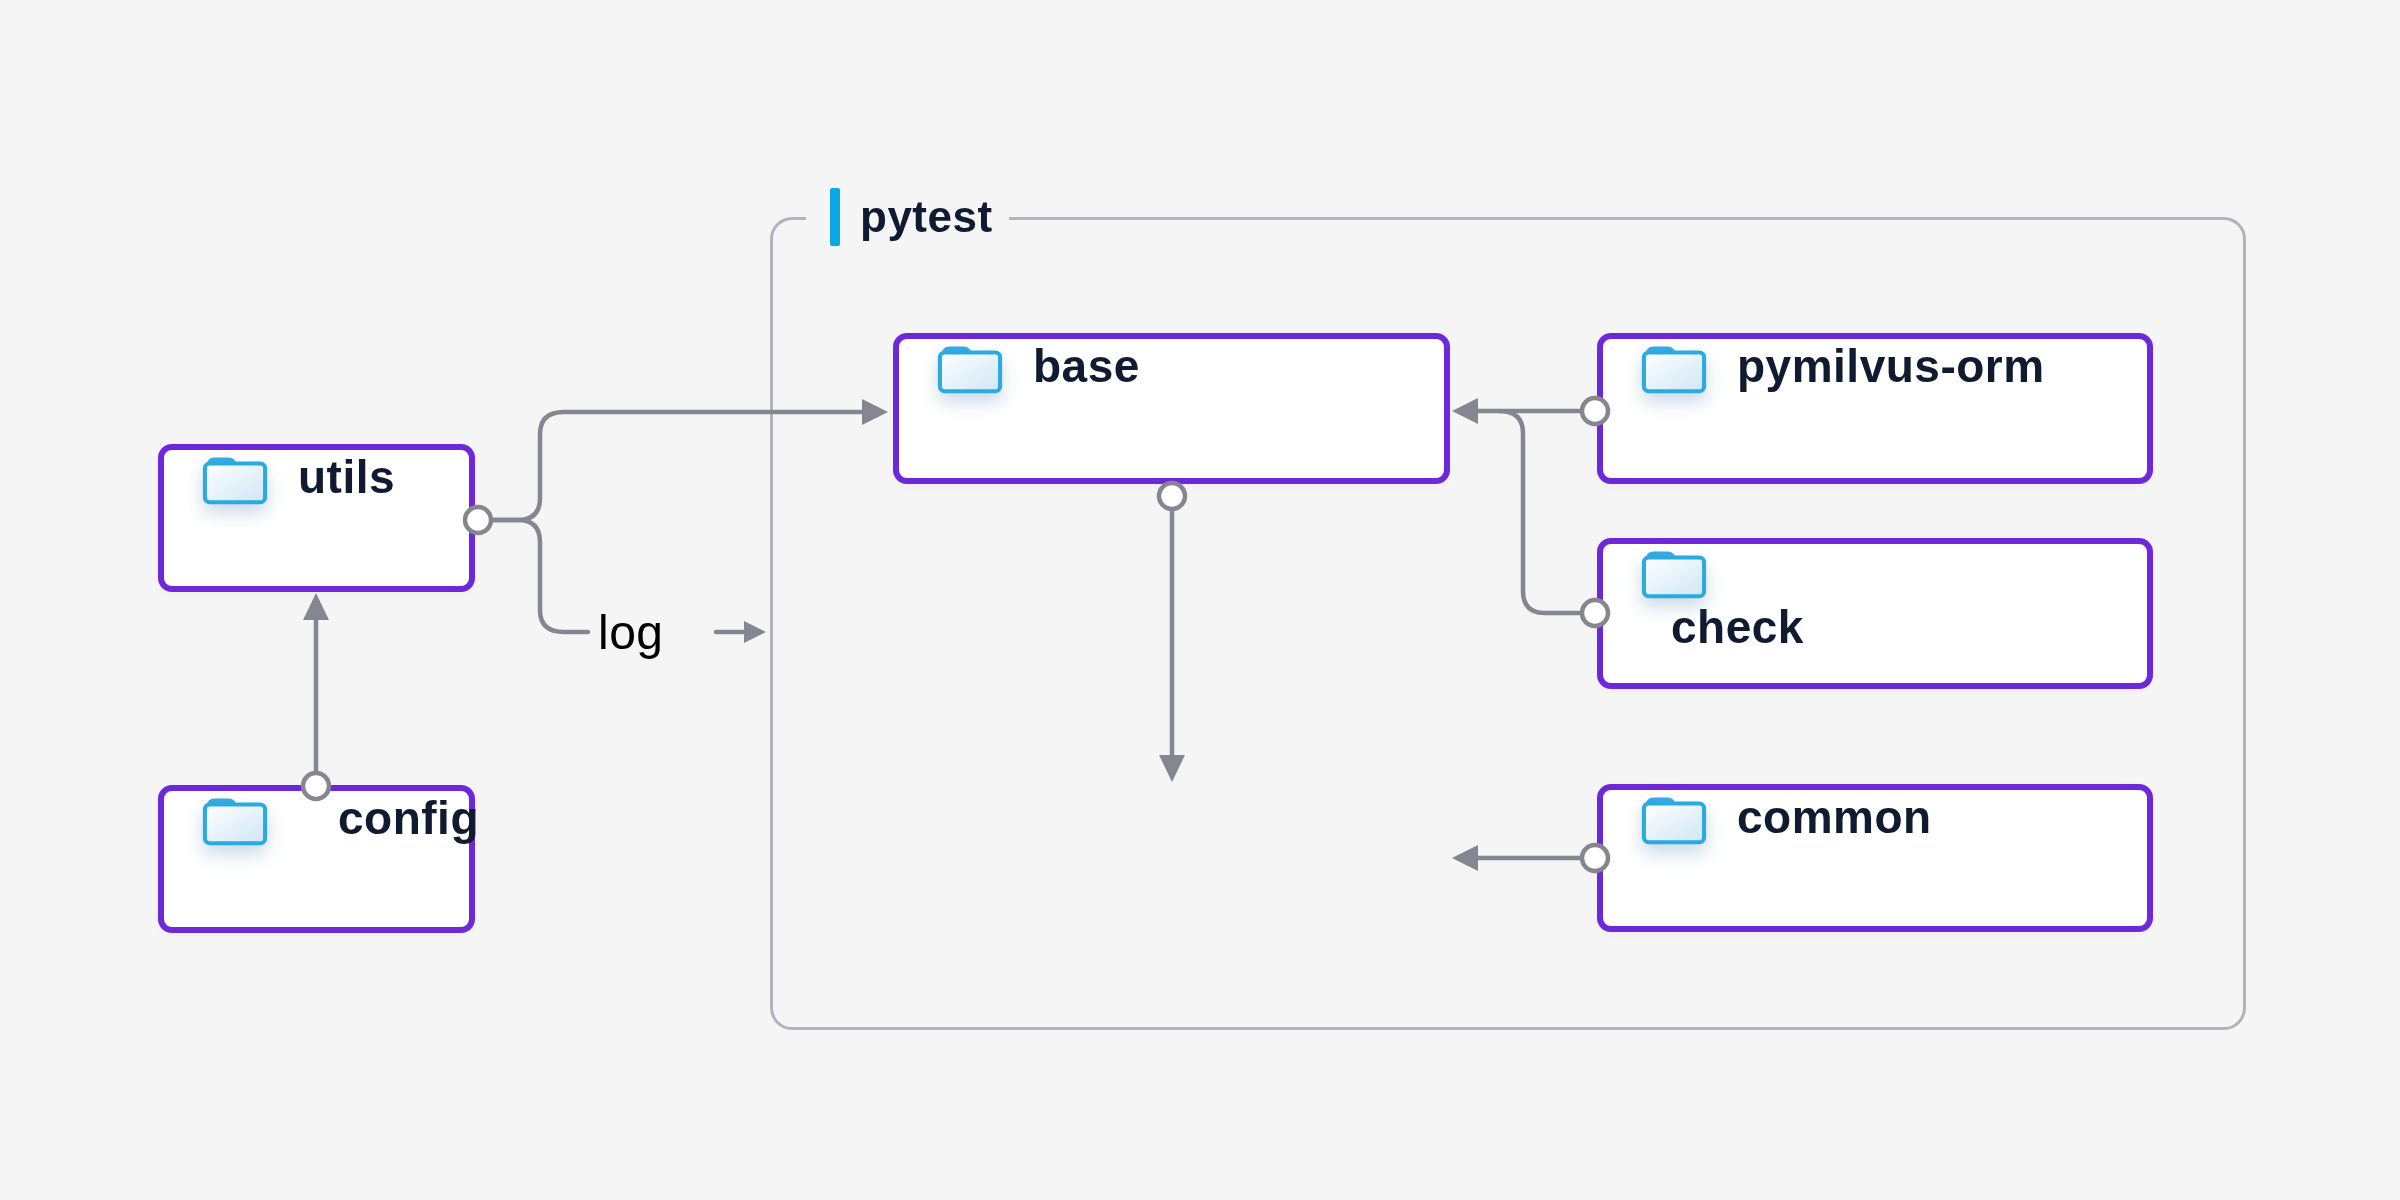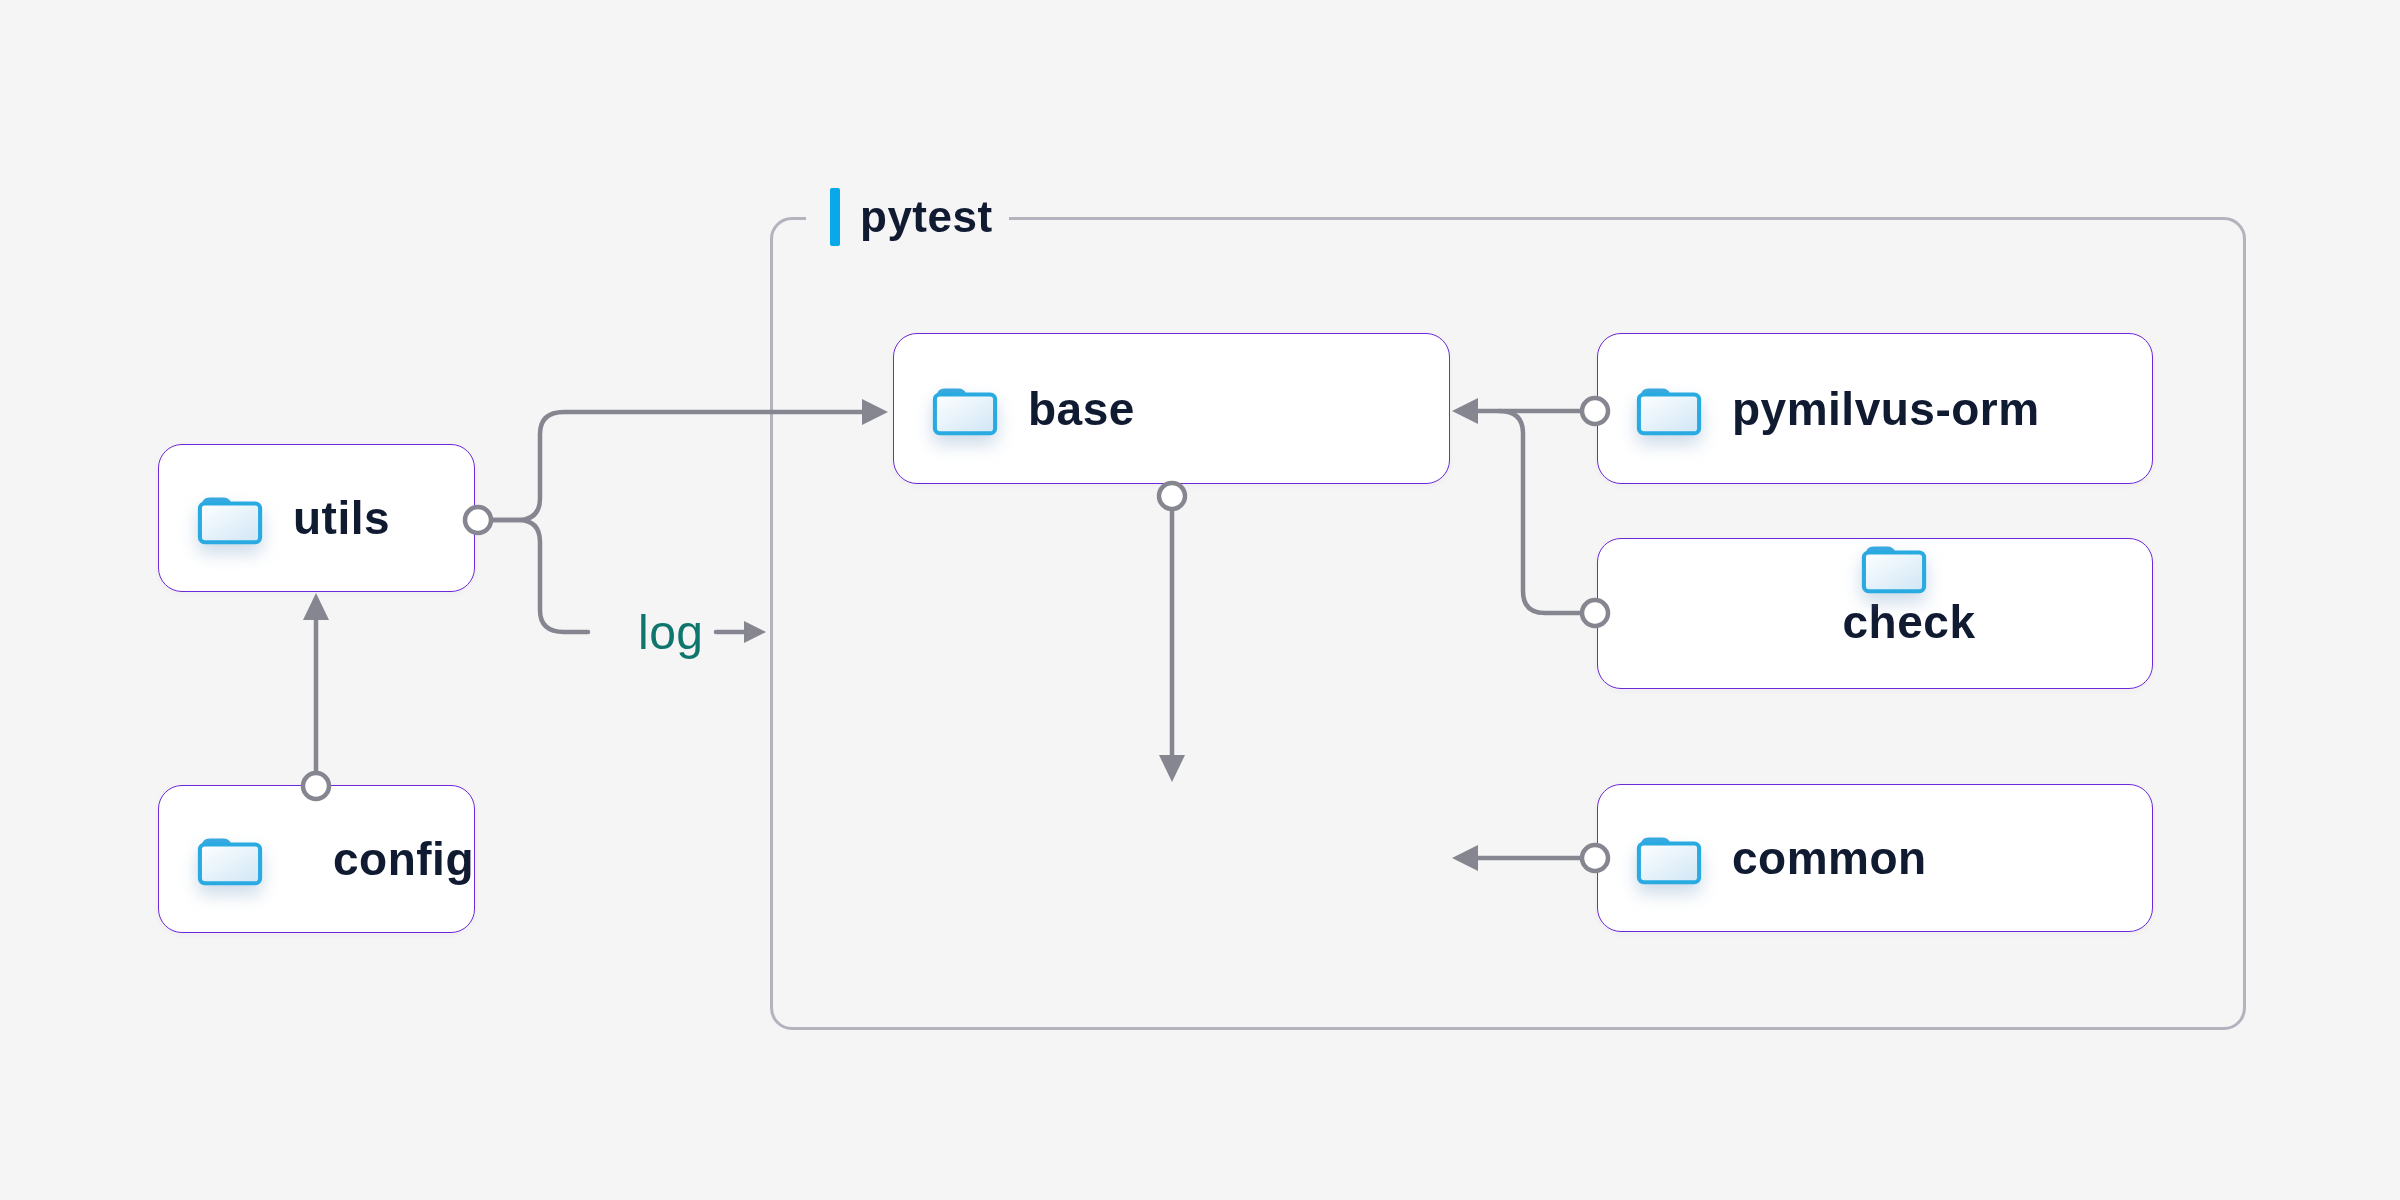"base" .node { align-items: center -> none; border: 1px solid #6d28d9 -> 6px solid #6d28d9; border-radius: 24px -> 14px }
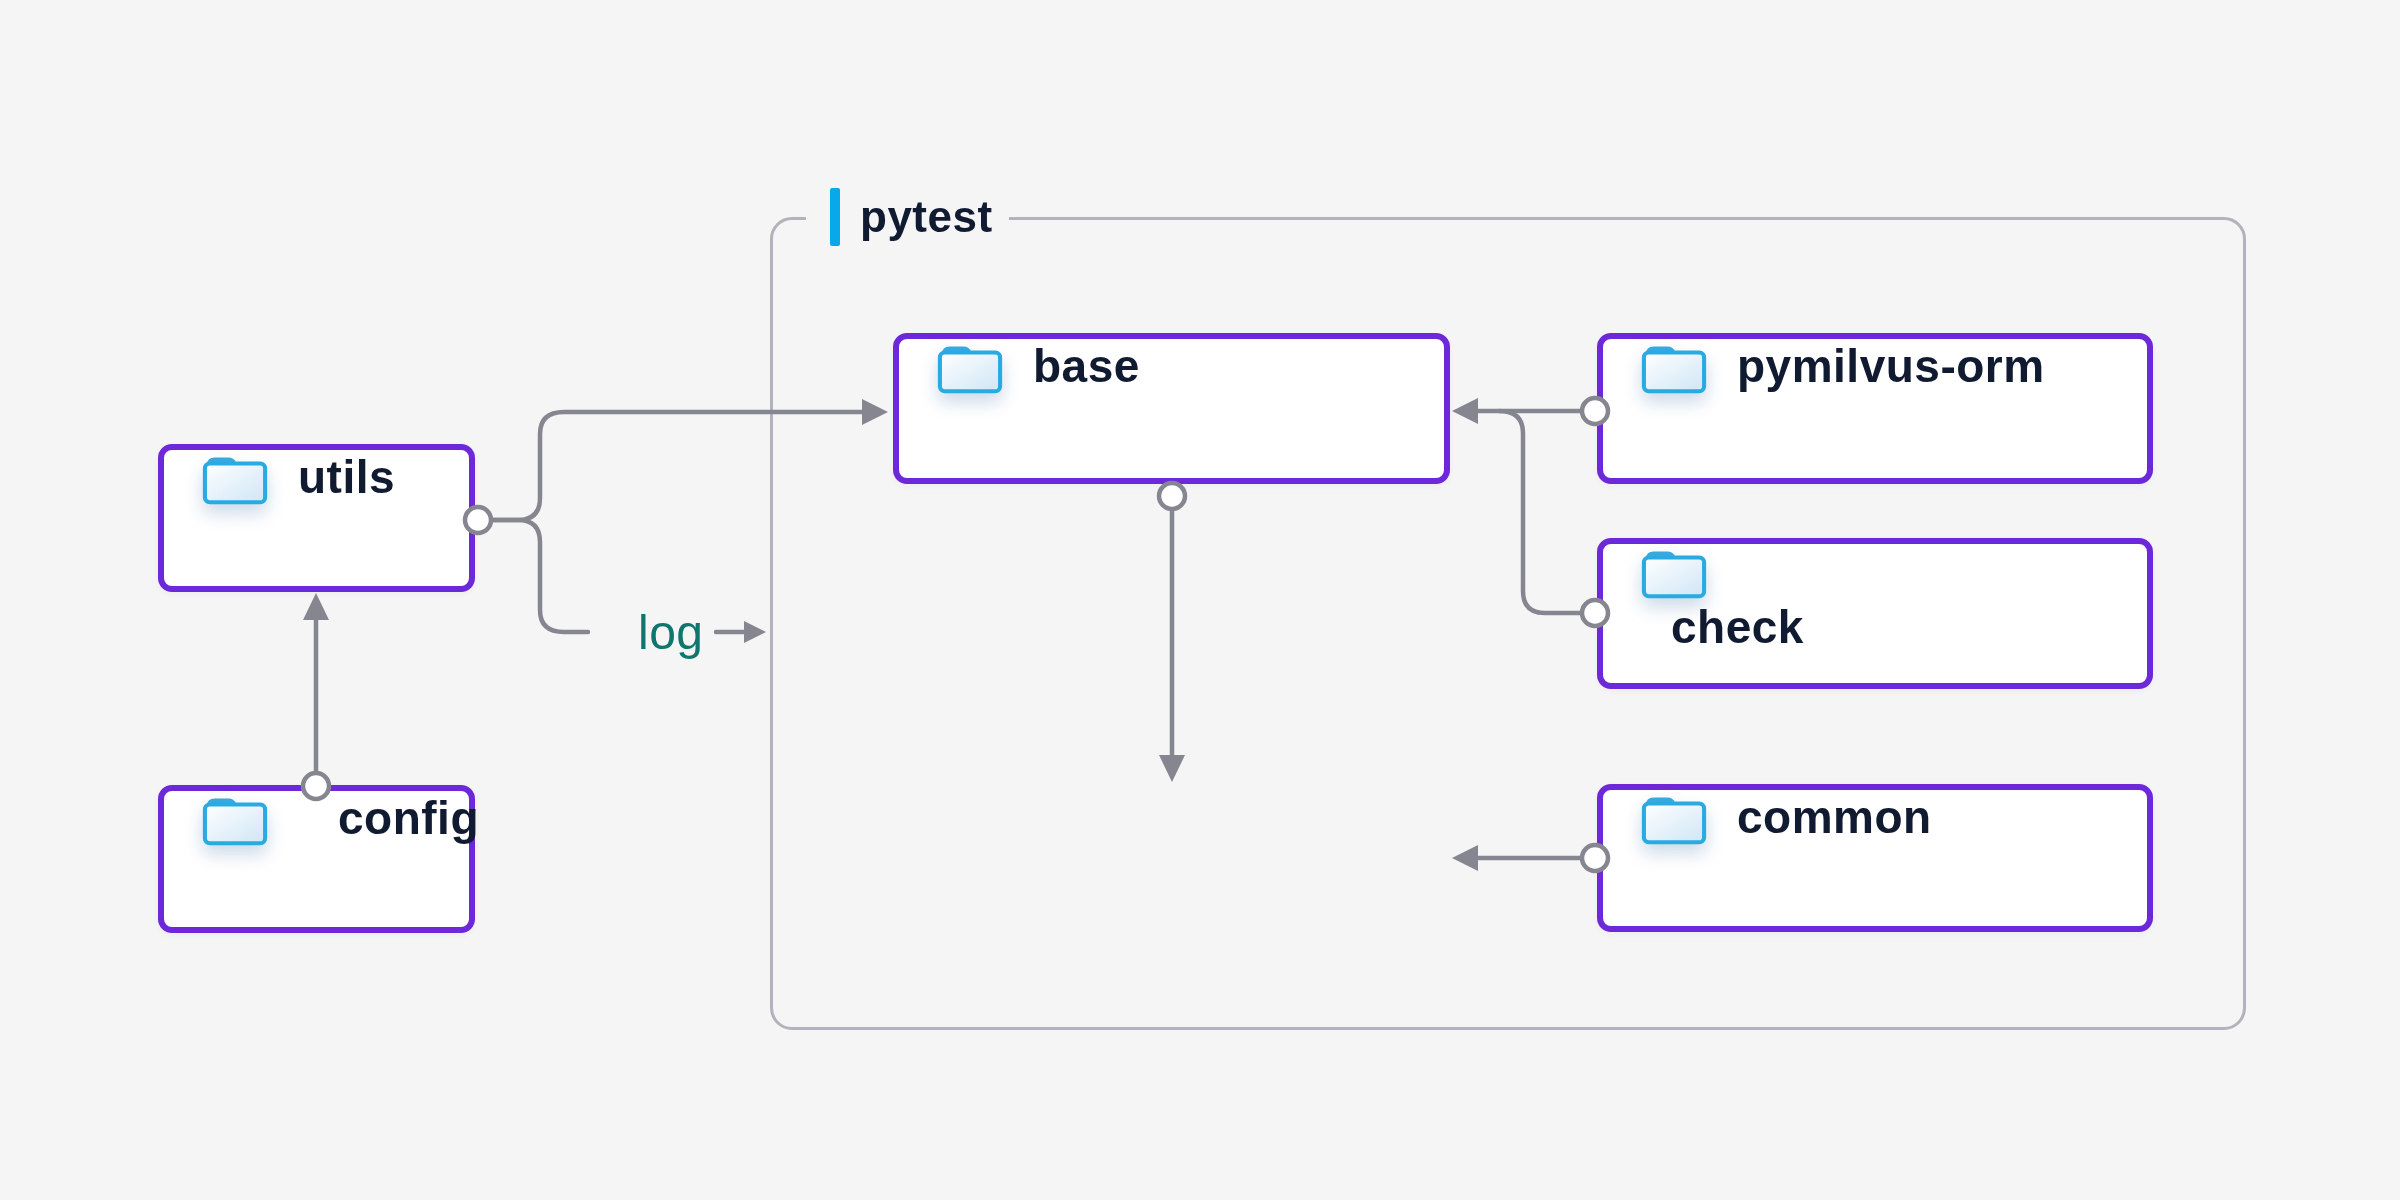"log" .edge-label { color: #0f766e -> #000000; left: 638px -> 598px }
